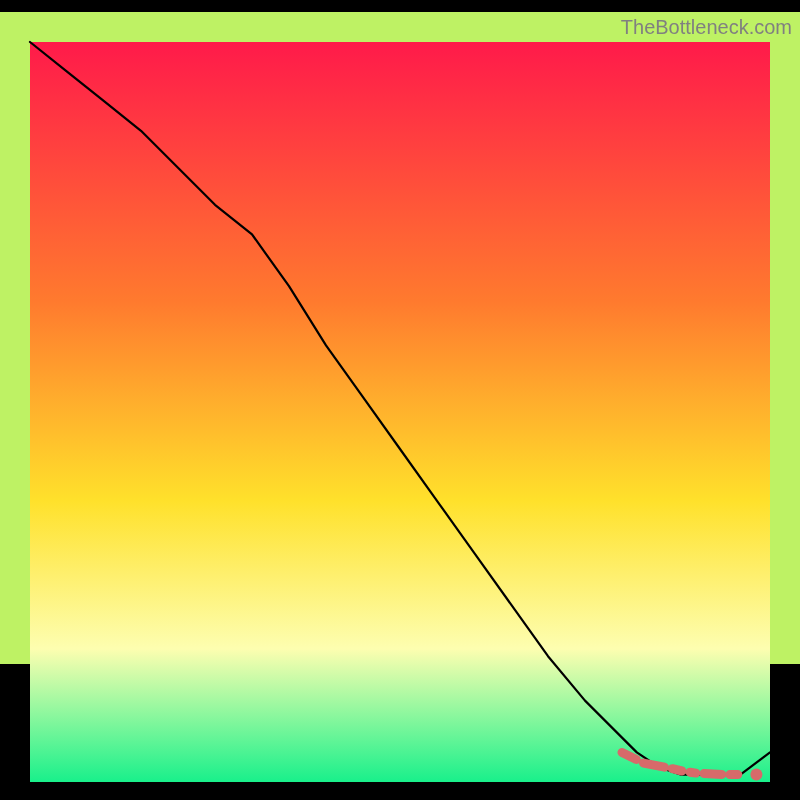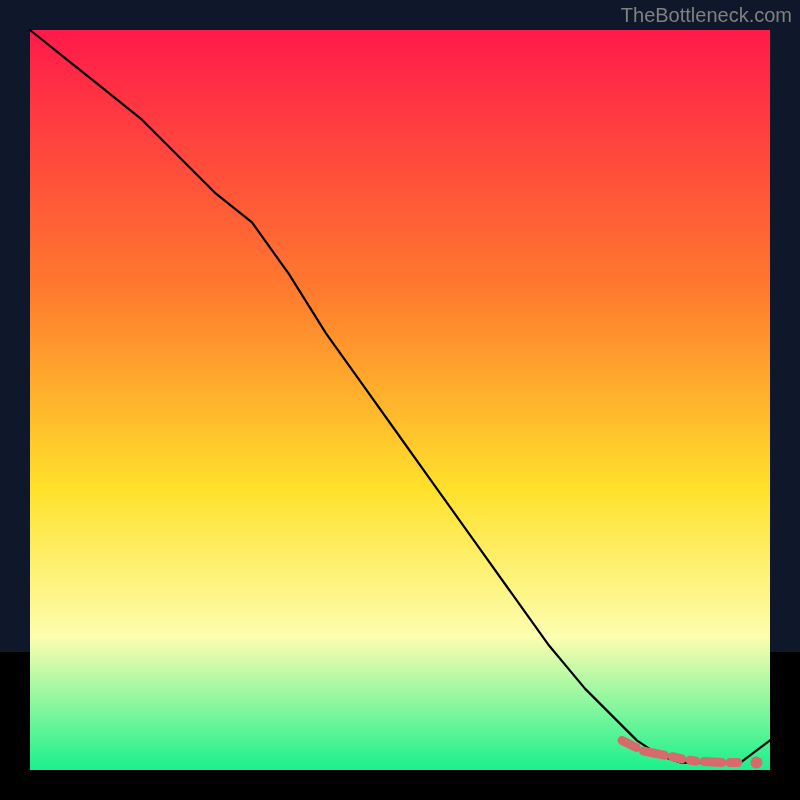"TheBottleneck.com" .frame { background: #0f172a -> #bef264; margin-top: none -> 12px }
